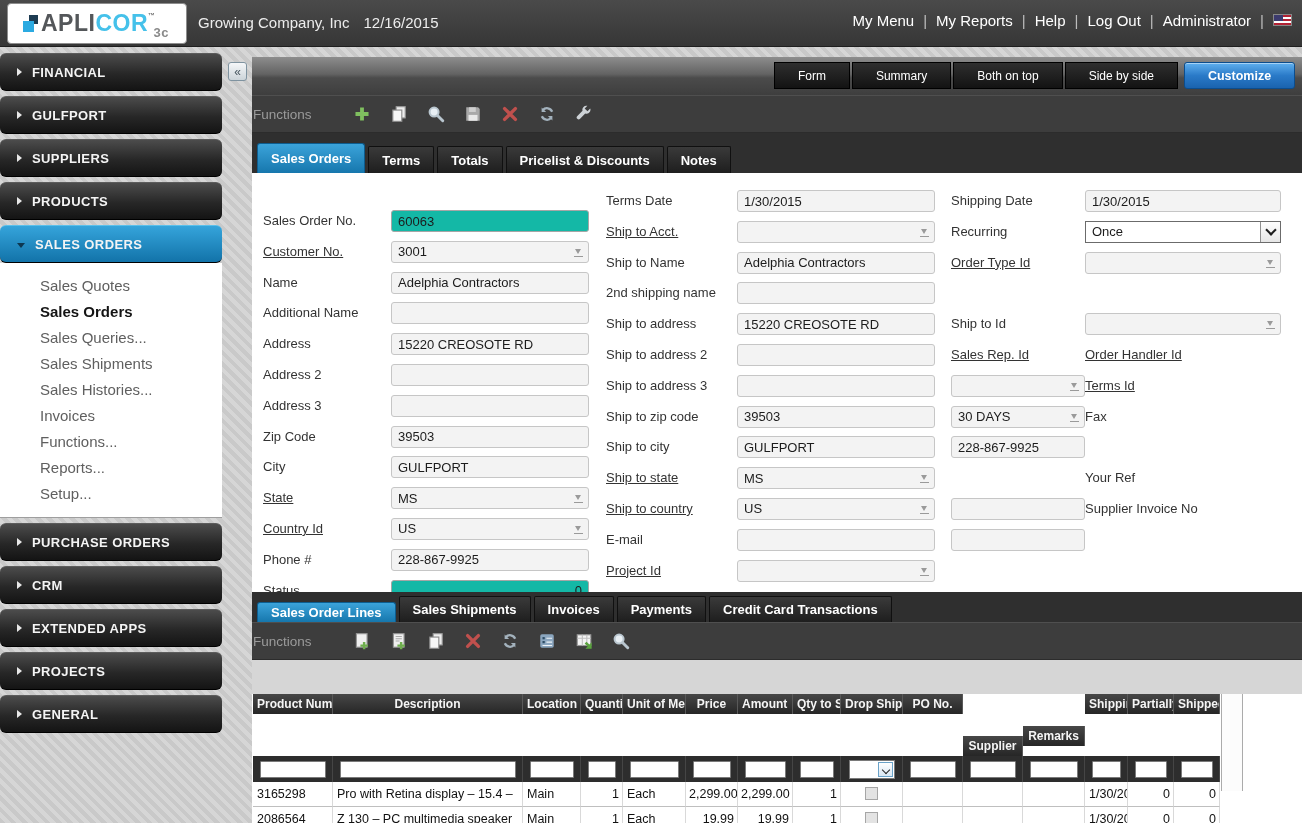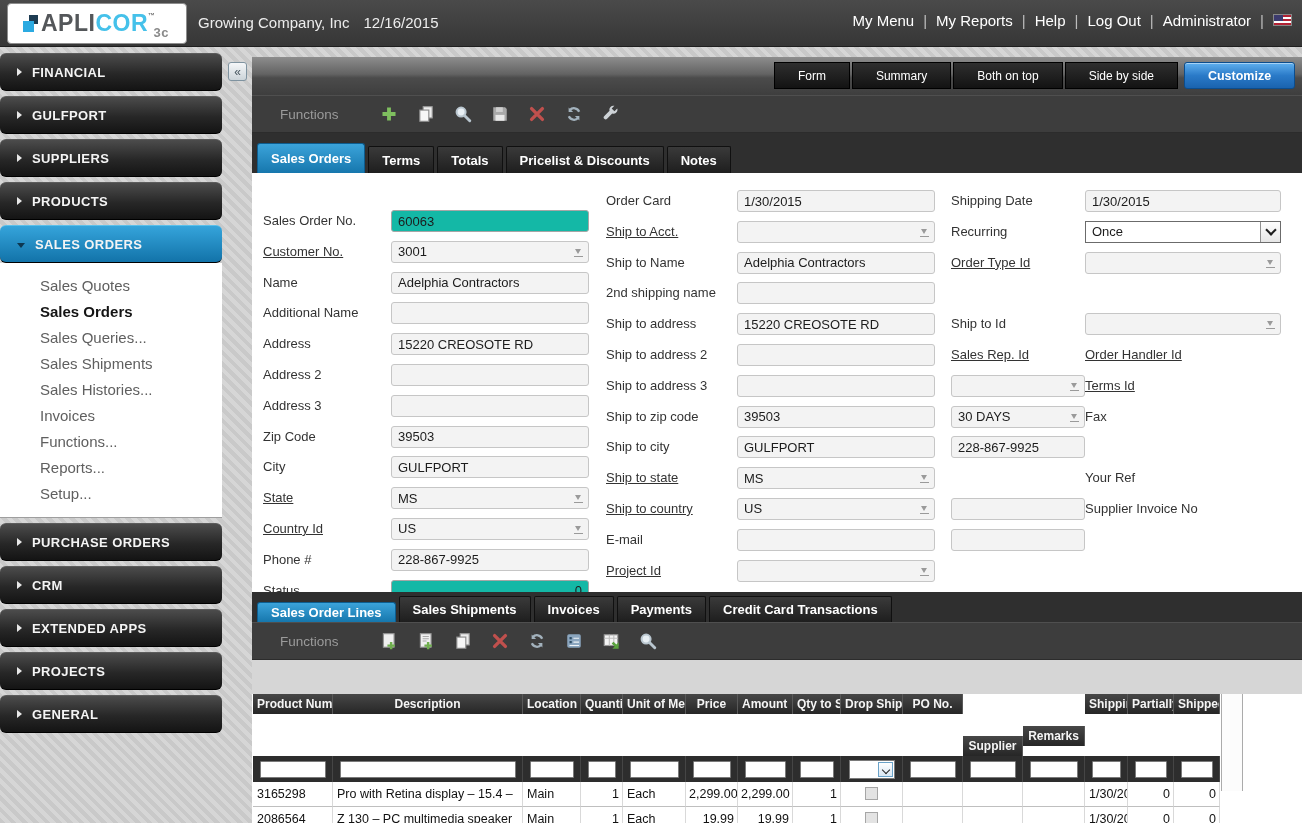"Functions" .tb-label { margin-left: 28px -> 1px }
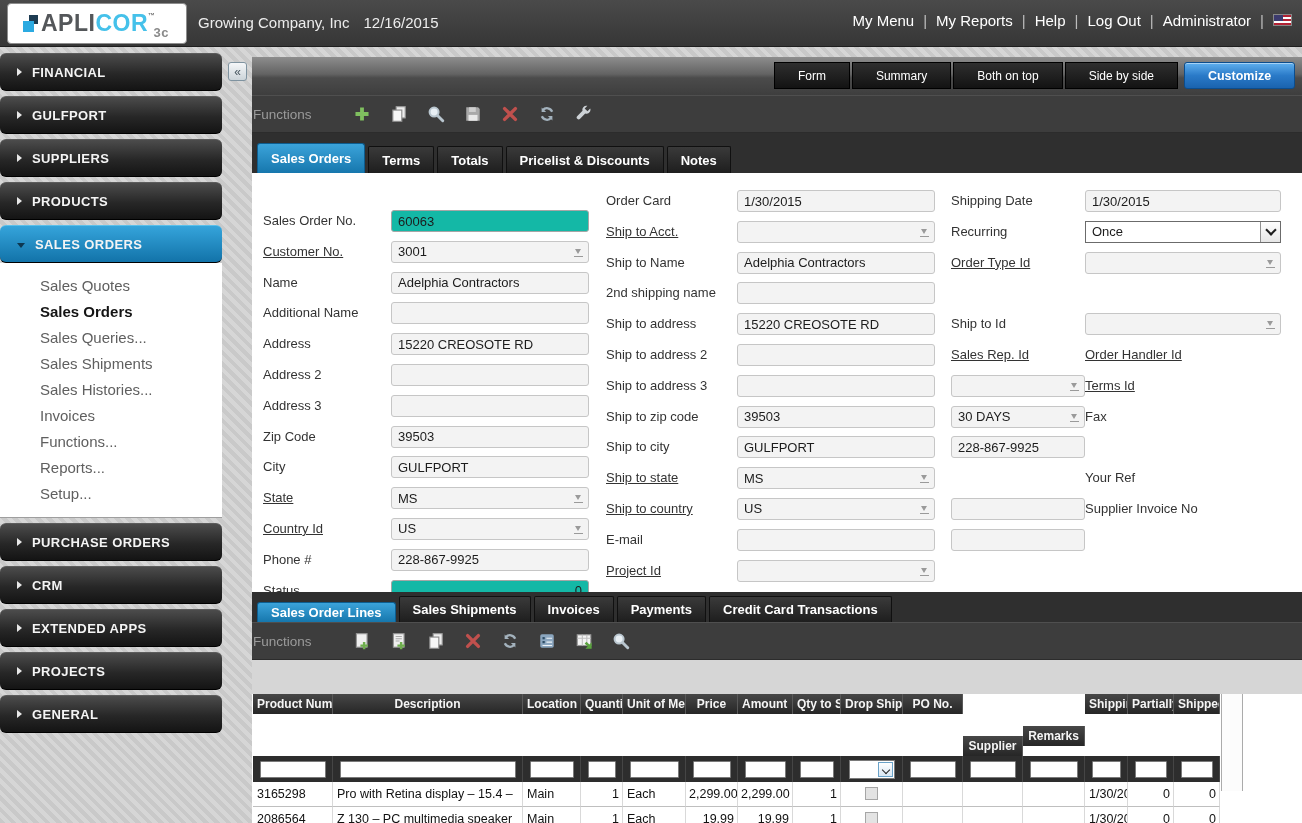"Order Card" div.flabel { text: Order Card -> Terms Date }
